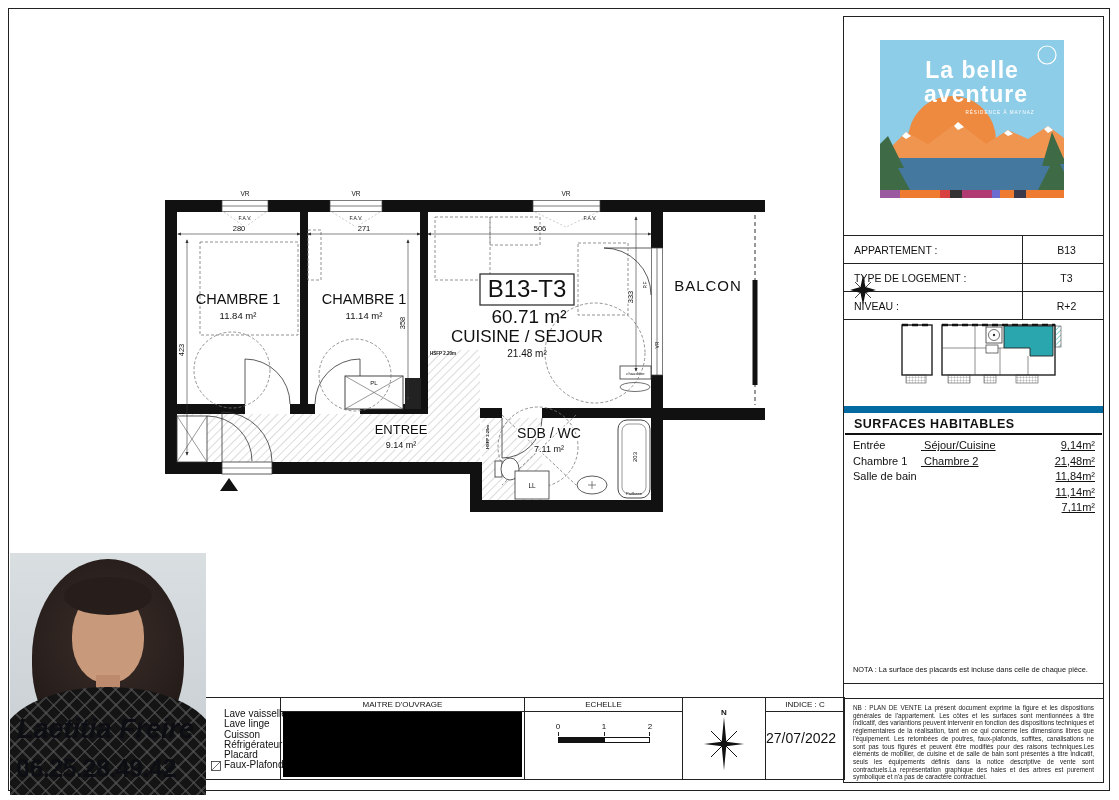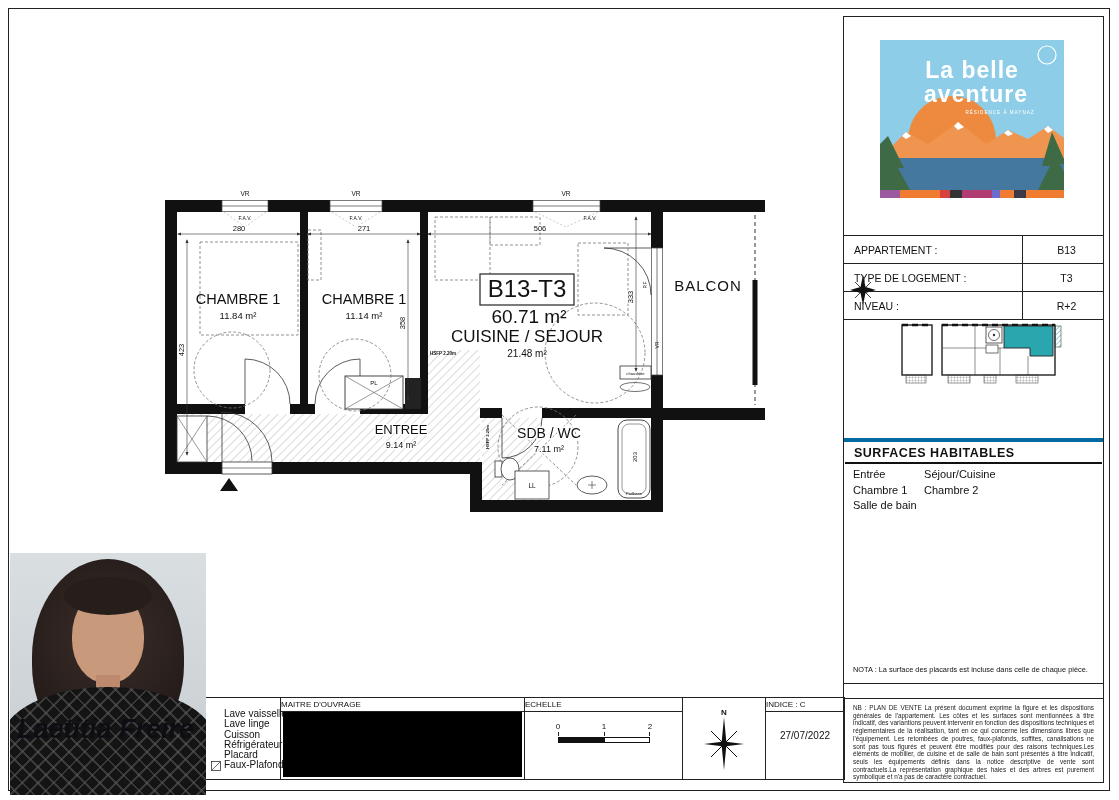"SURFACES HABITABLES" .surfaces { border-top: 4px solid #0369a1 -> 7px solid #0369a1; top: 421px -> 389px }
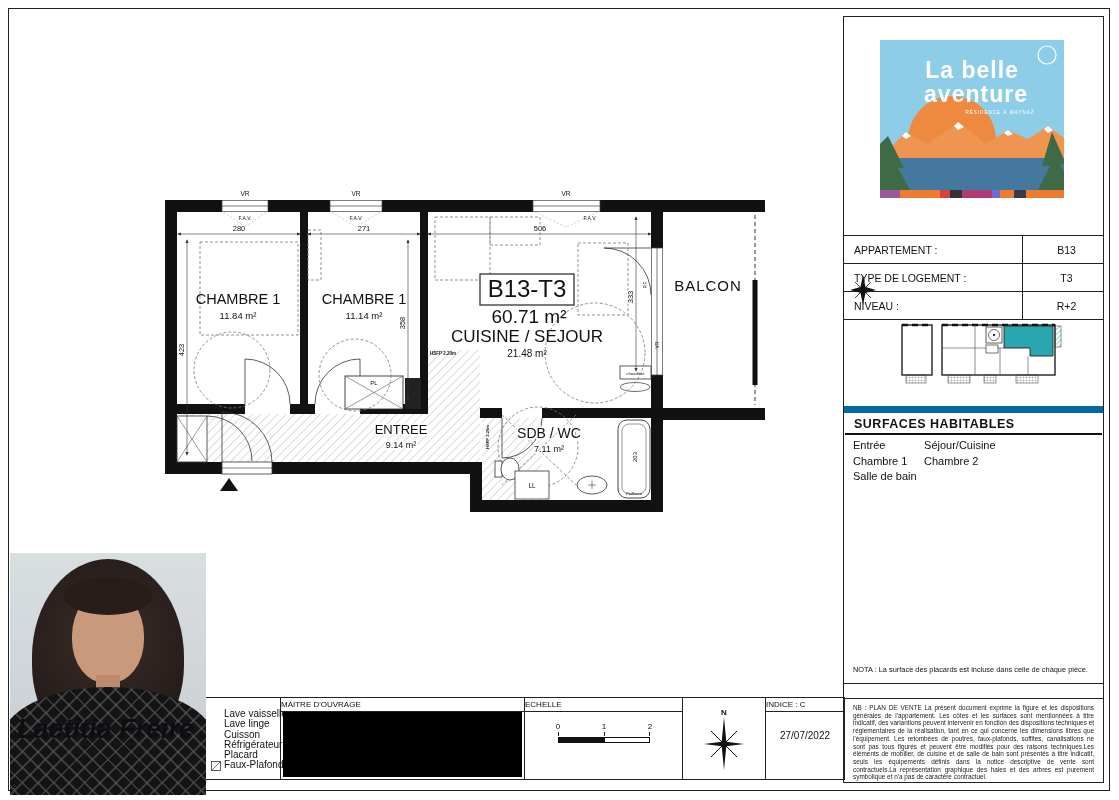"Entrée Séjour/Cuisine" .surfaces-table { text-decoration: none -> underline }
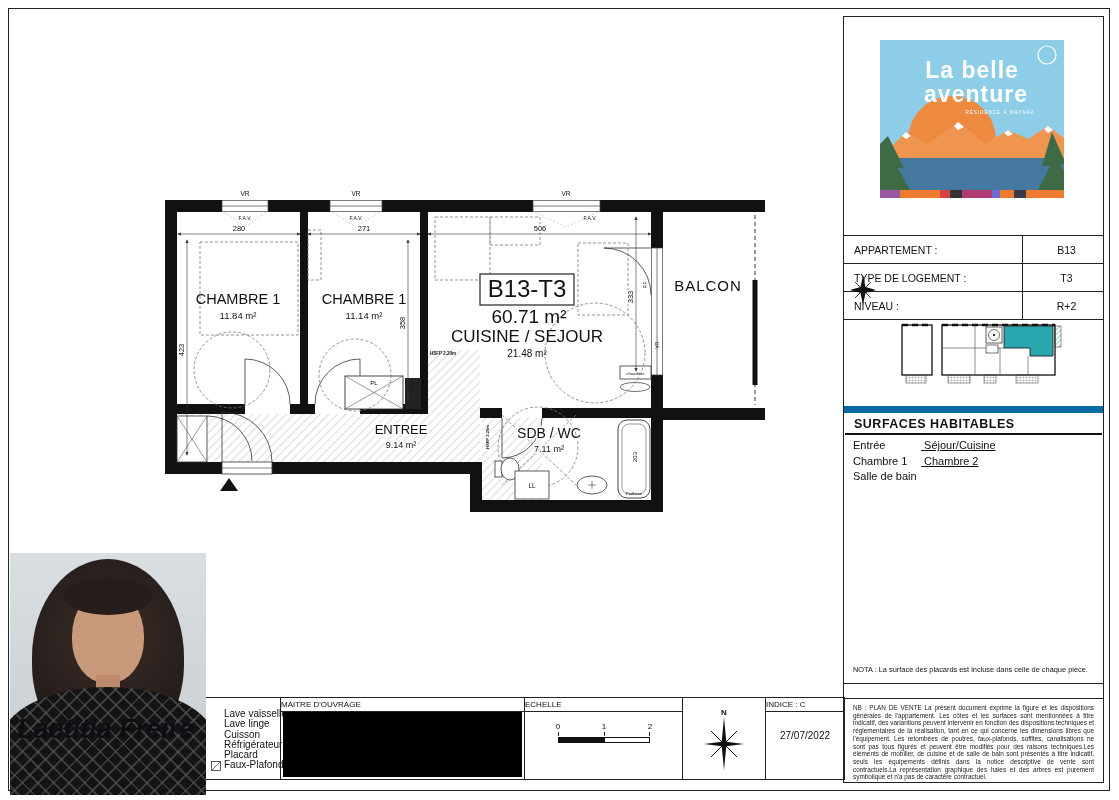"9,14m²" div.surf-values { html: none -> <div> <div>9,14m²</div> <div>21,48m²</div> <div>11,84m²</div> <div>11,14m²</div> <div>7,11m²</div> </div> }
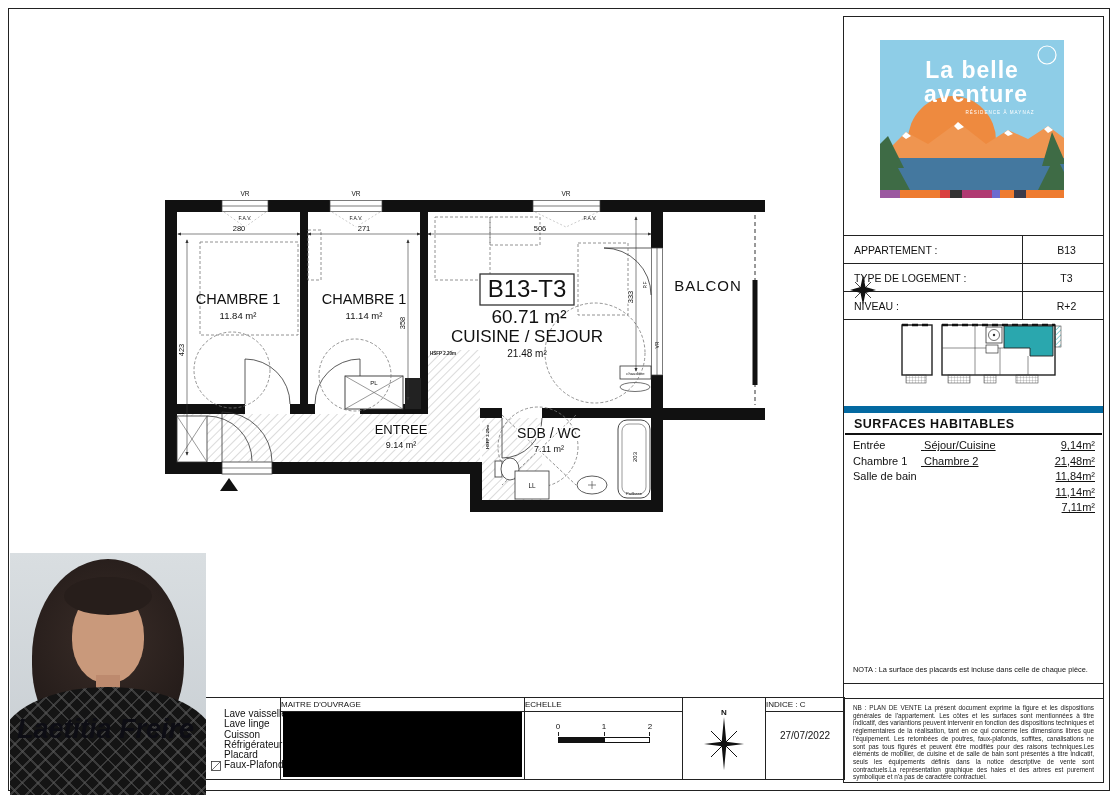"MAITRE D'OUVRAGE" .fhead { text-align: none -> center }
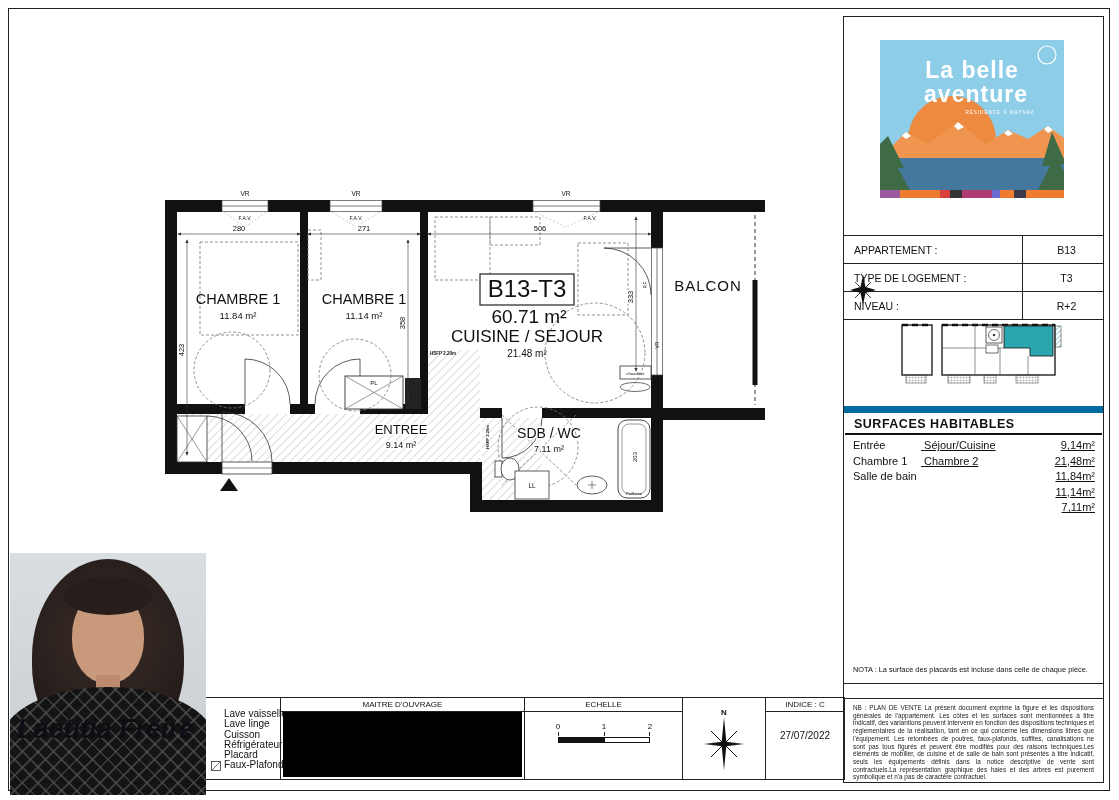"27/07/2022" .indice-date { font-size: 10px -> 14px; text-align: center -> left }
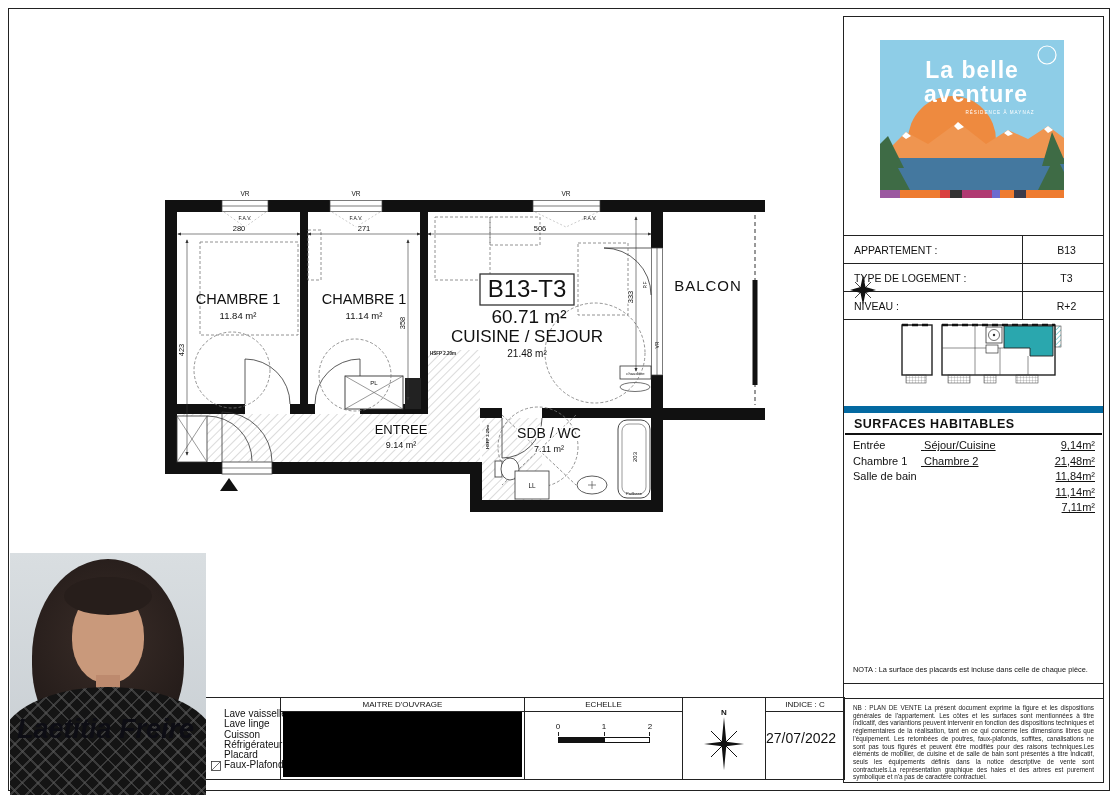"06.25.28.49.42" div.agent-phone { html: none -> <div>06.25.28.49.42</div> }
